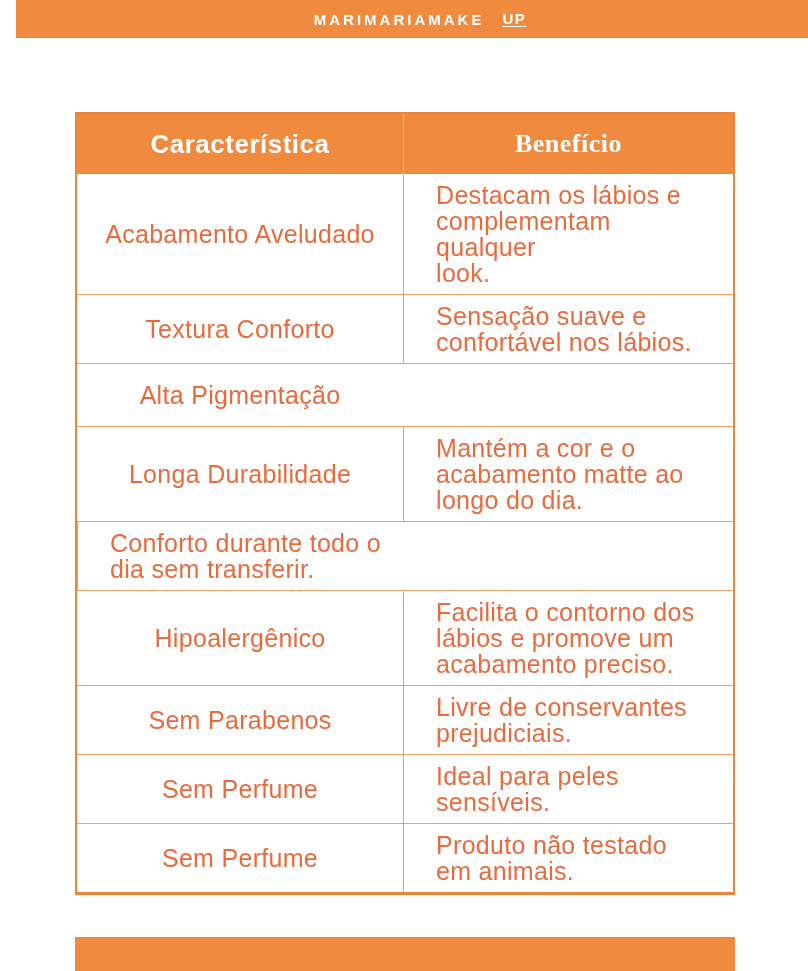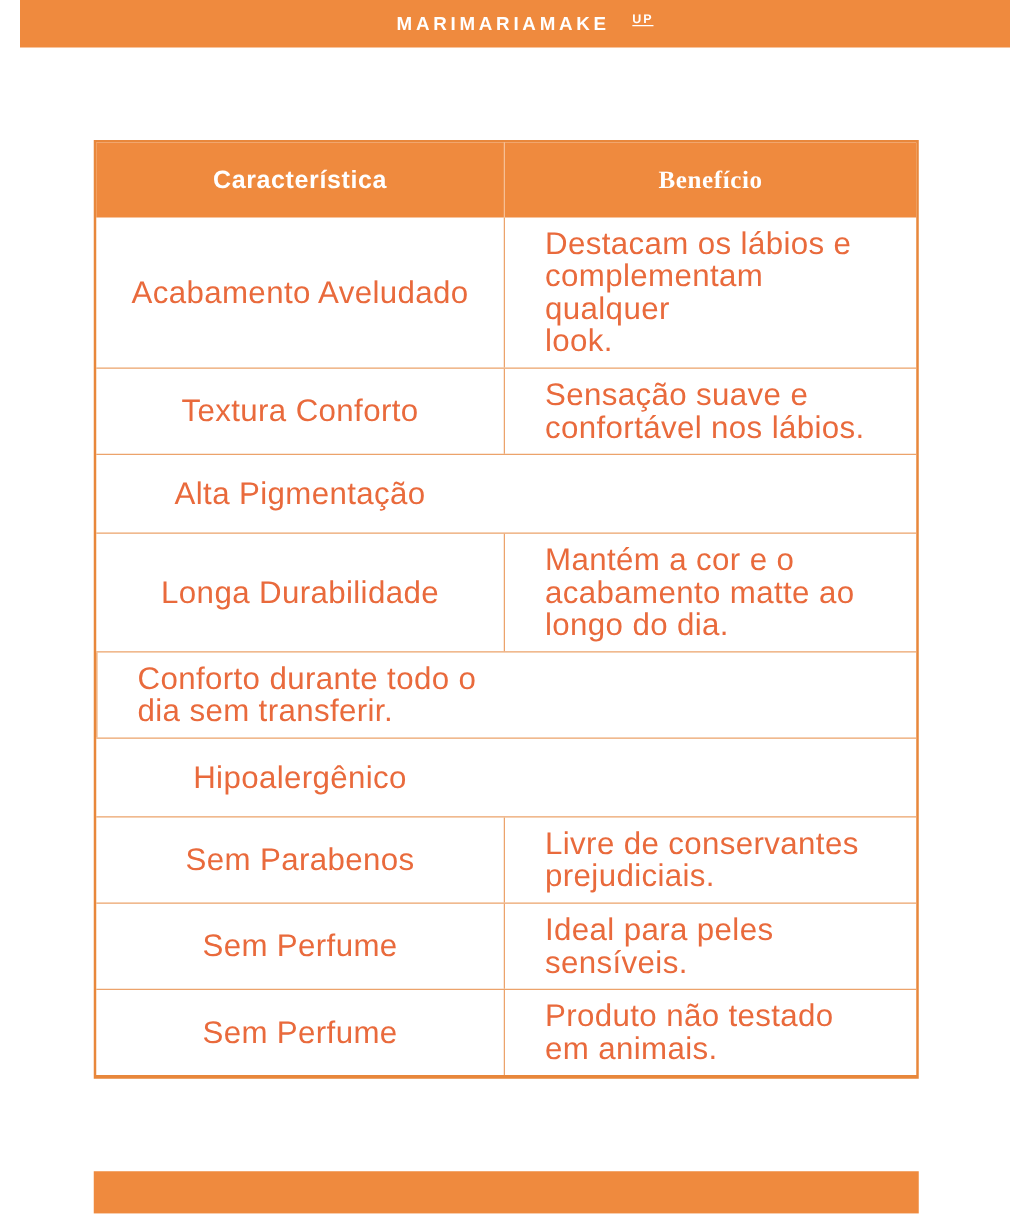"UP" .logo .sup { font-size: 10px -> 15px }
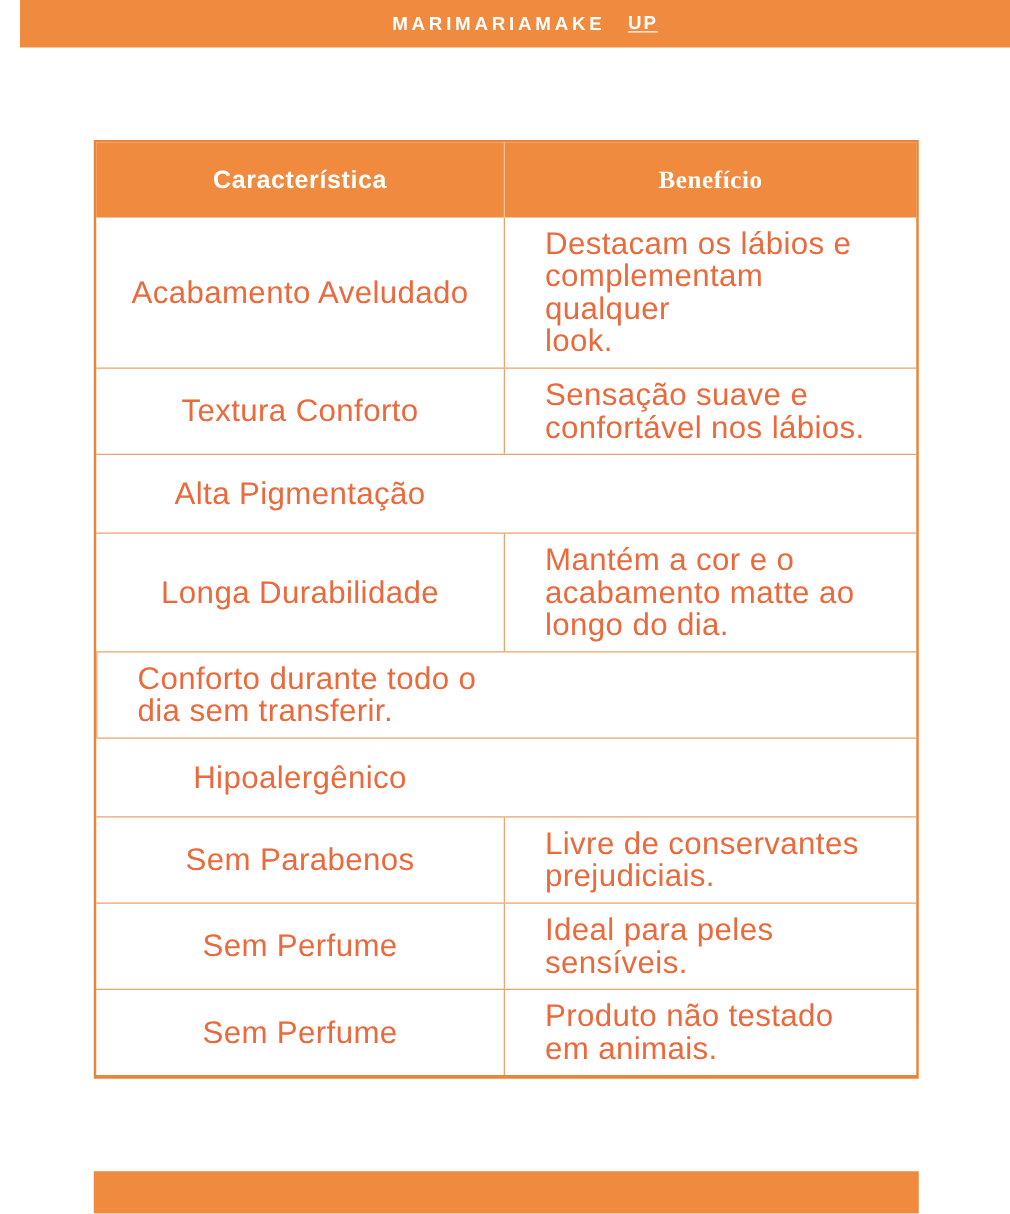"Característica" .th { font-size: 20px -> 26px }
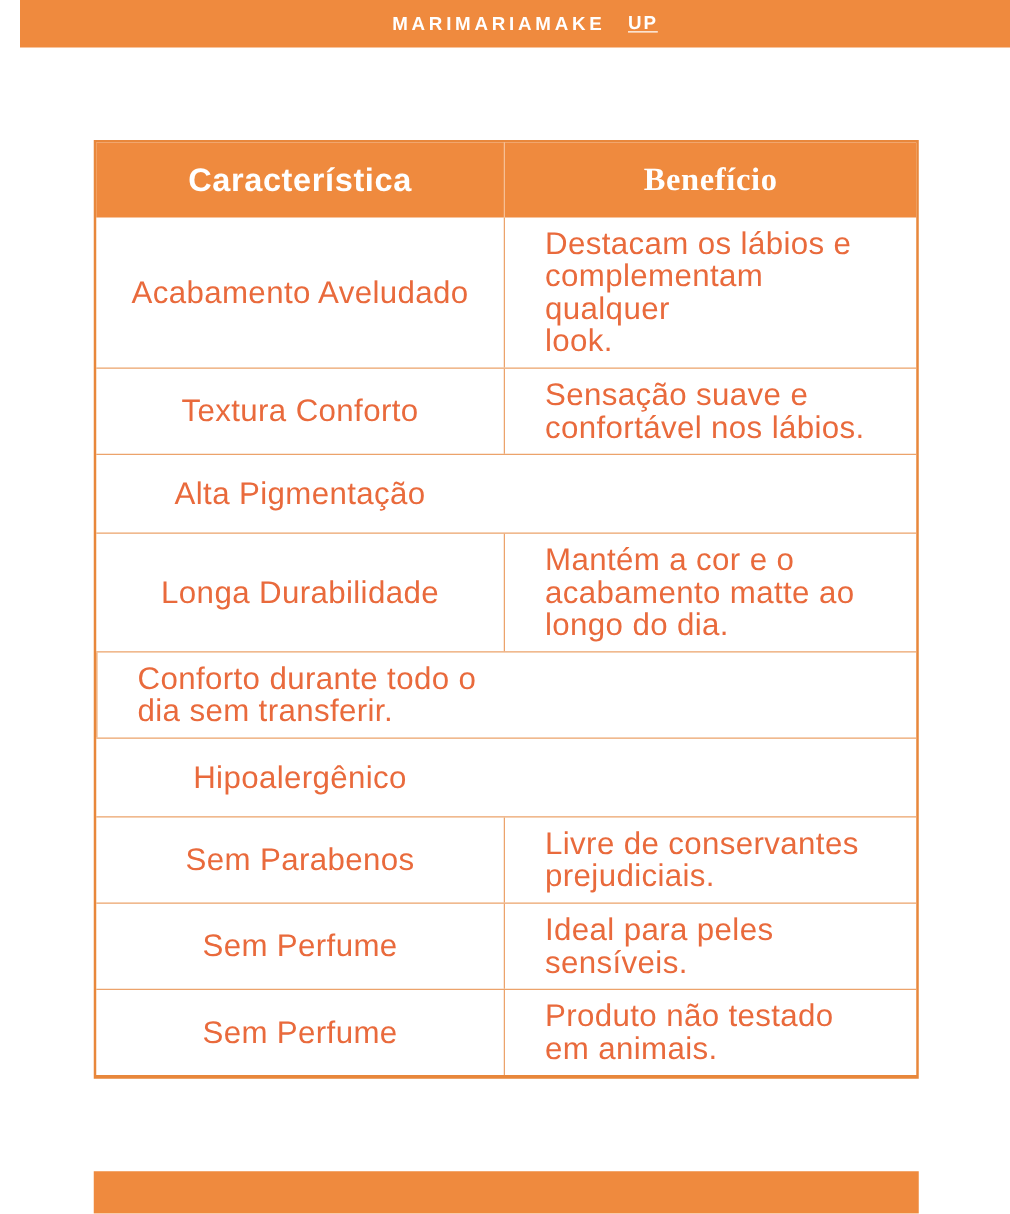"Facilita o contorno dos" div.cell { html: none -> <div>Facilita o contorno dos lábios e promove um acabamento preciso.</div> }
